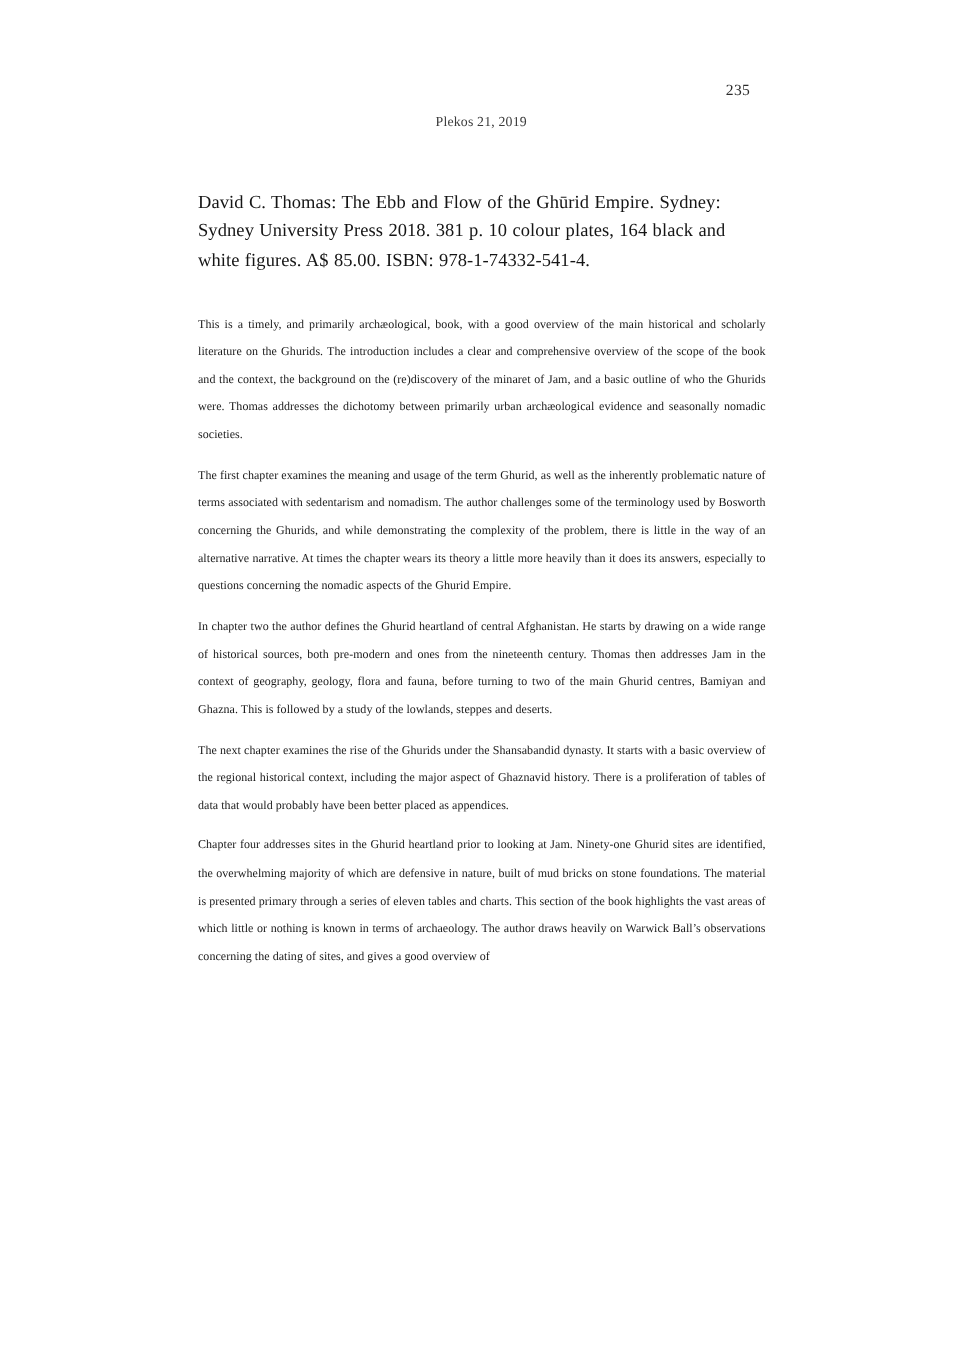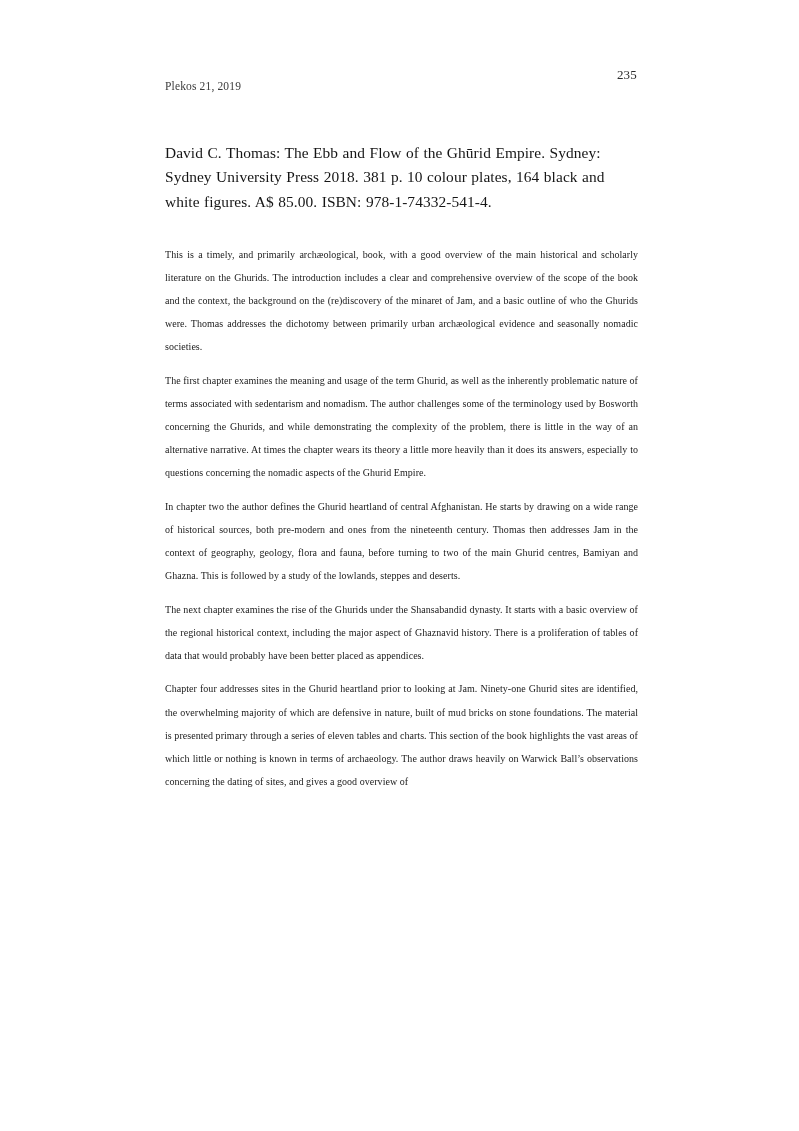"235" .folio { right: 0px -> 12px }
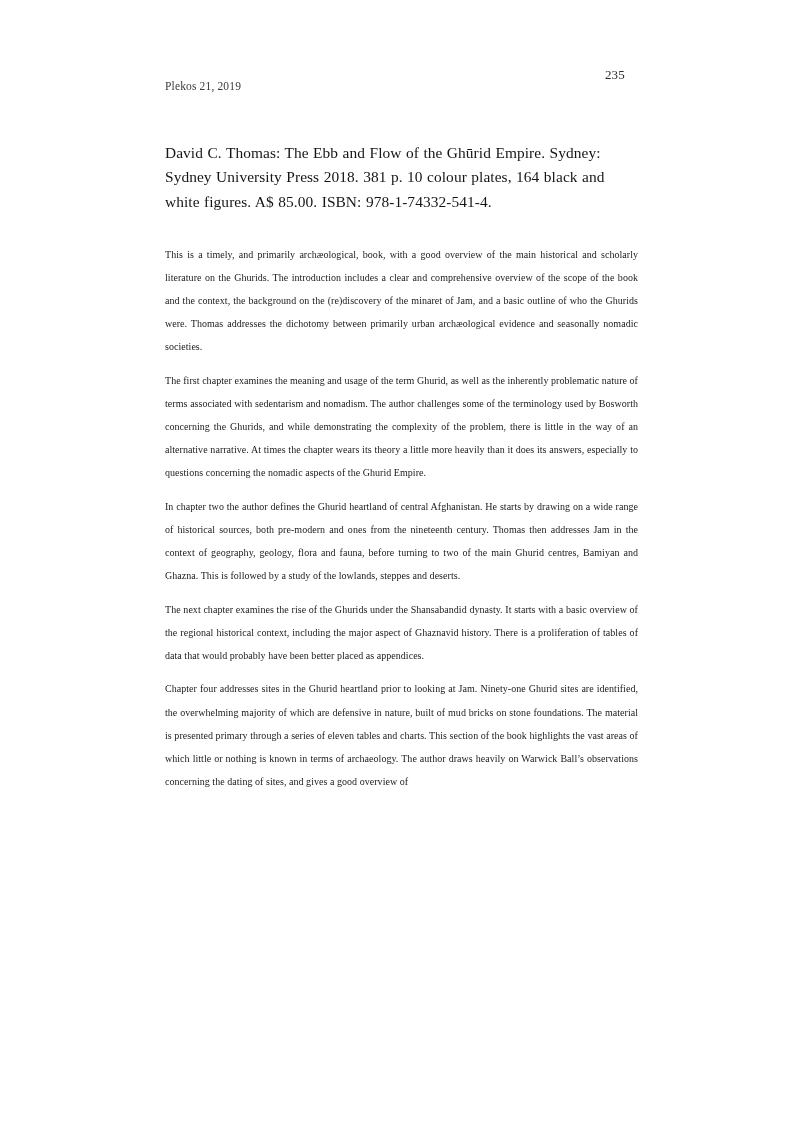"Plekos 21, 2019" .journal-line { text-align: none -> center; top: 4px -> 20px }
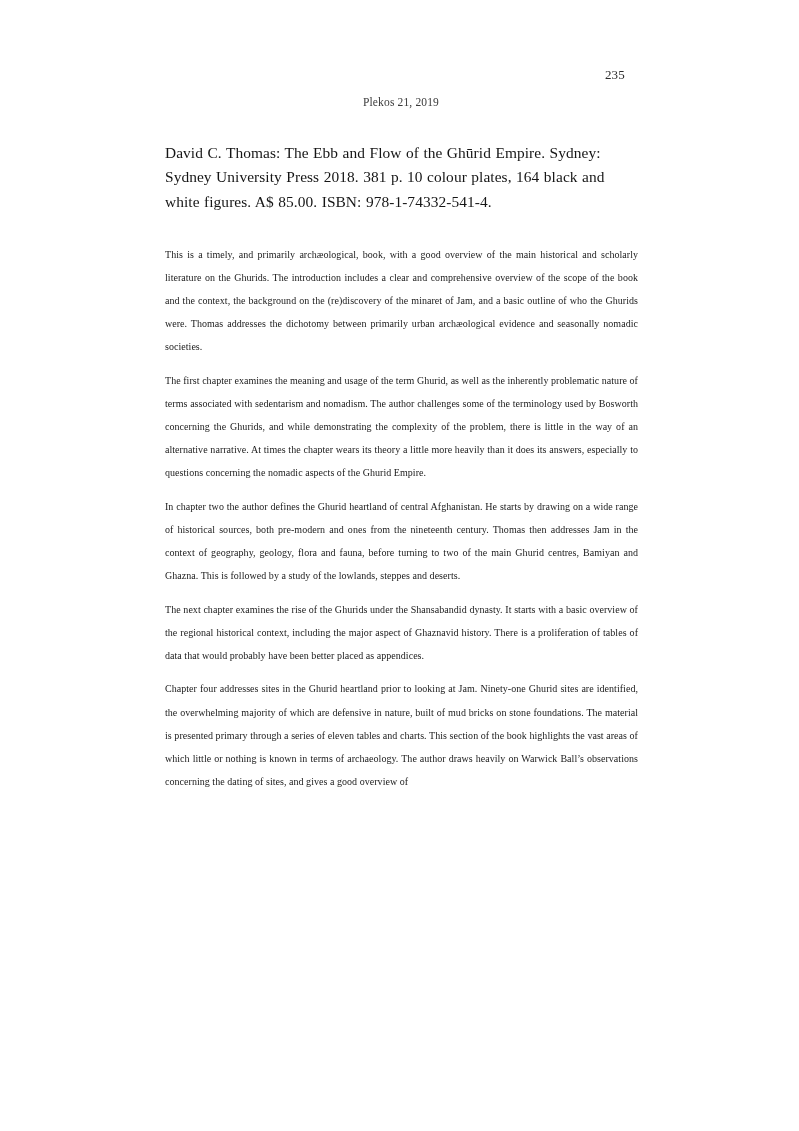"David C. Thomas: The Ebb" .booktitle { margin: 0 0 0 0 -> 16px 0 0 0 }
